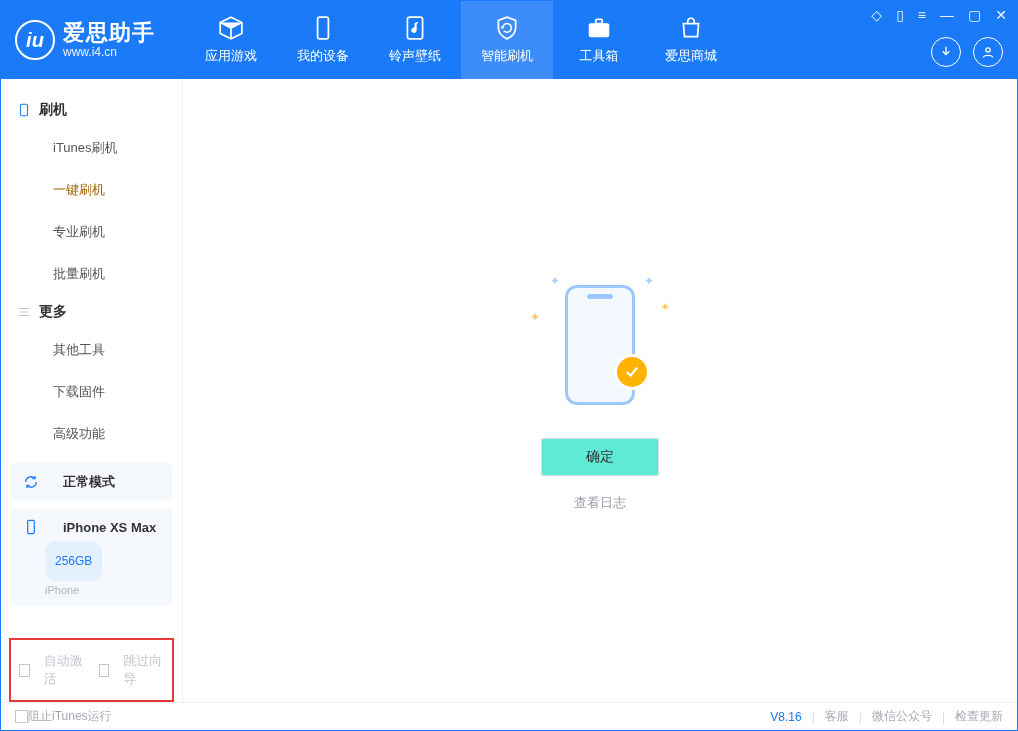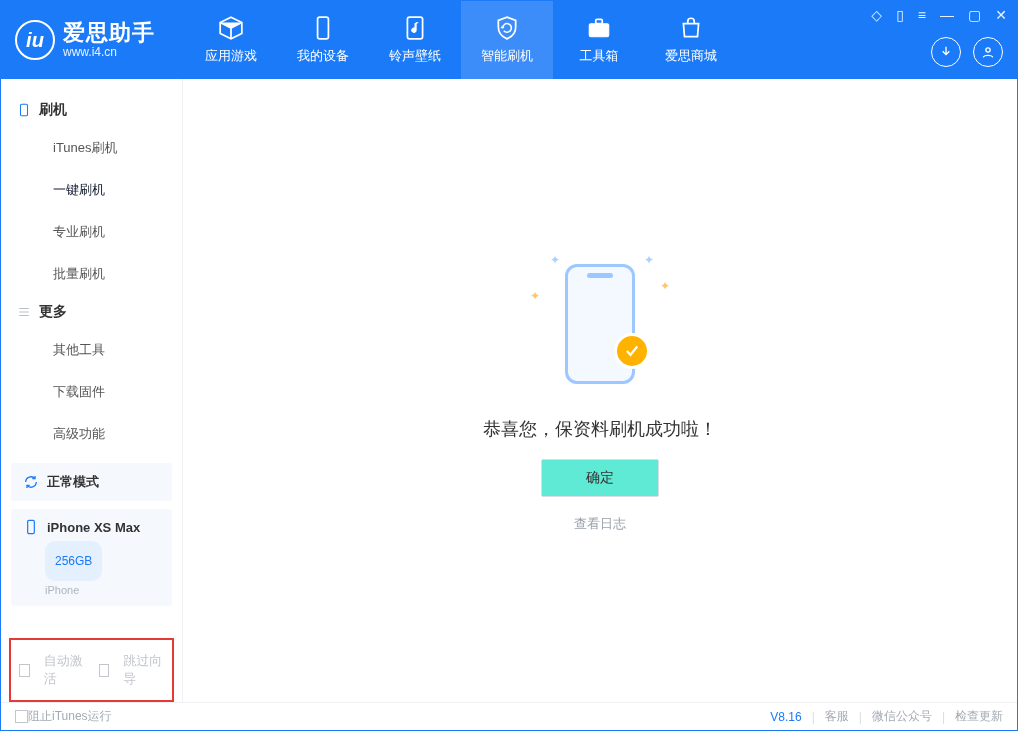"一键刷机" .sitem.active { color: #0f172a -> #a16207 }
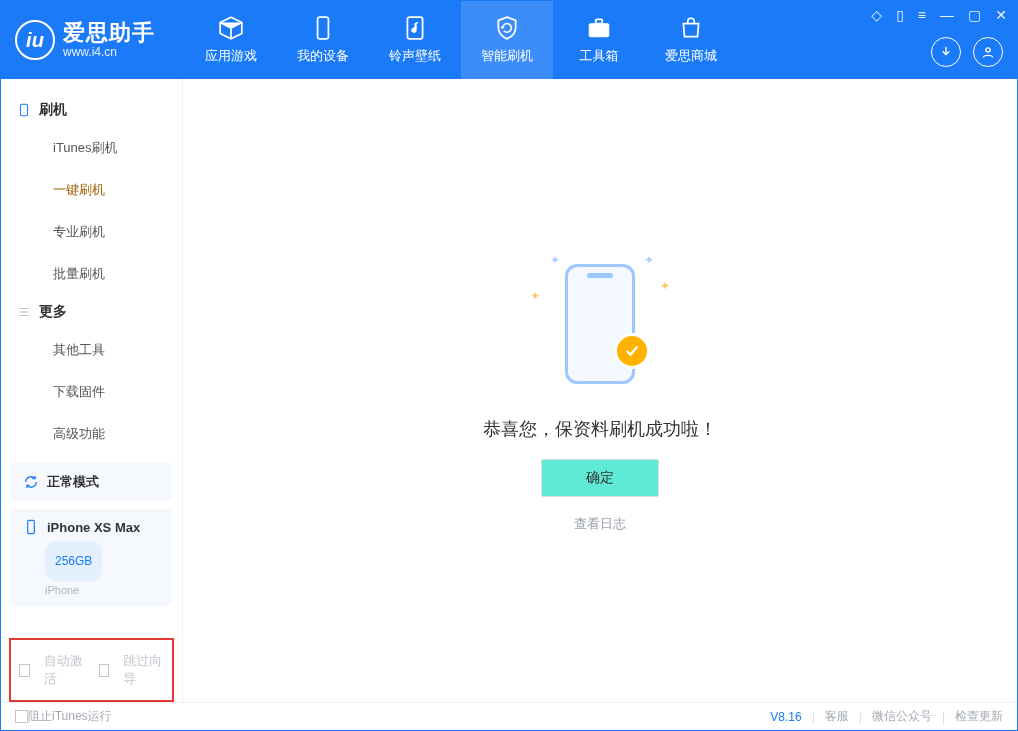"恭喜您，保资料刷机成功啦！" div.msg { html: <div>恭喜您，保资料刷机成功啦！</div> -> none }
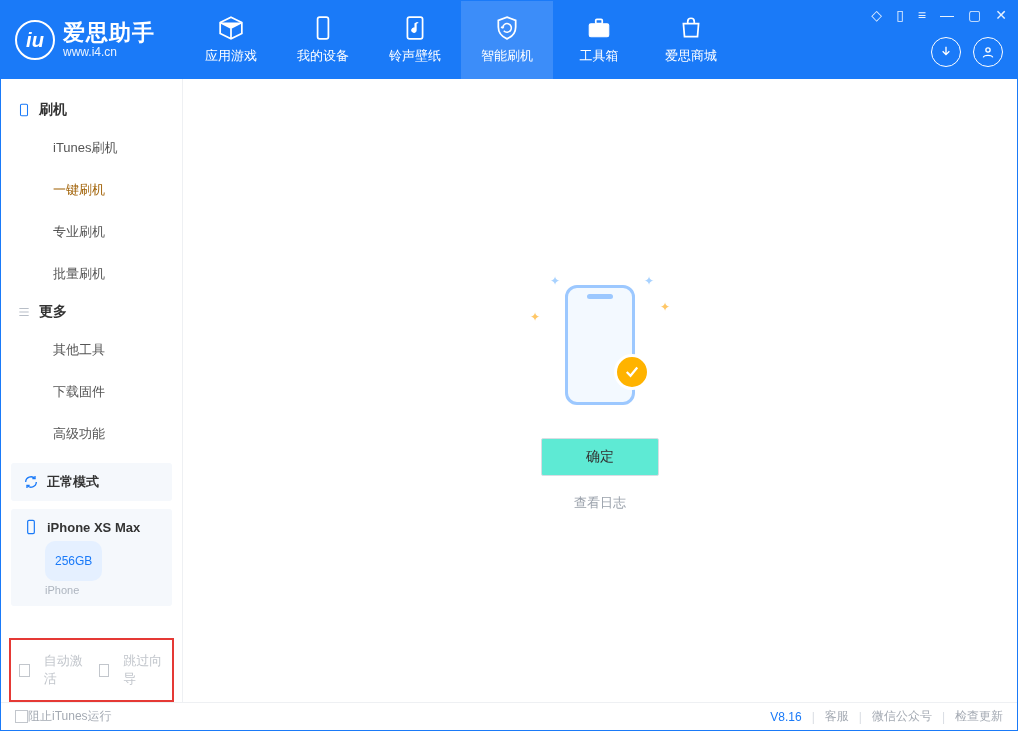"正常模式" .dev-box .row1 { gap: 8px -> 24px }
